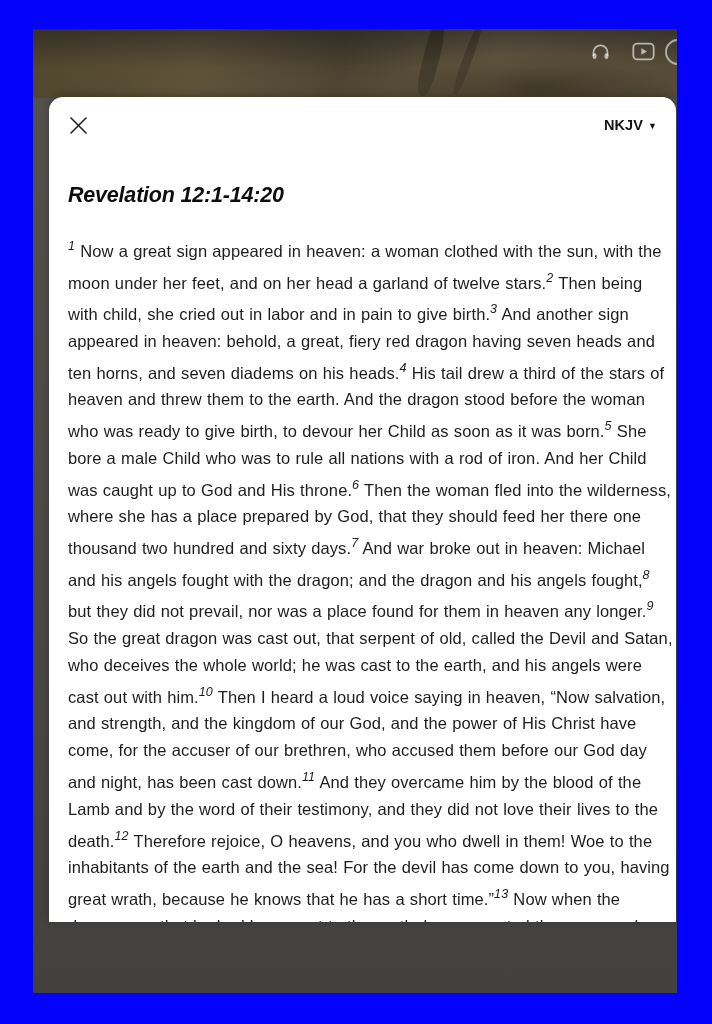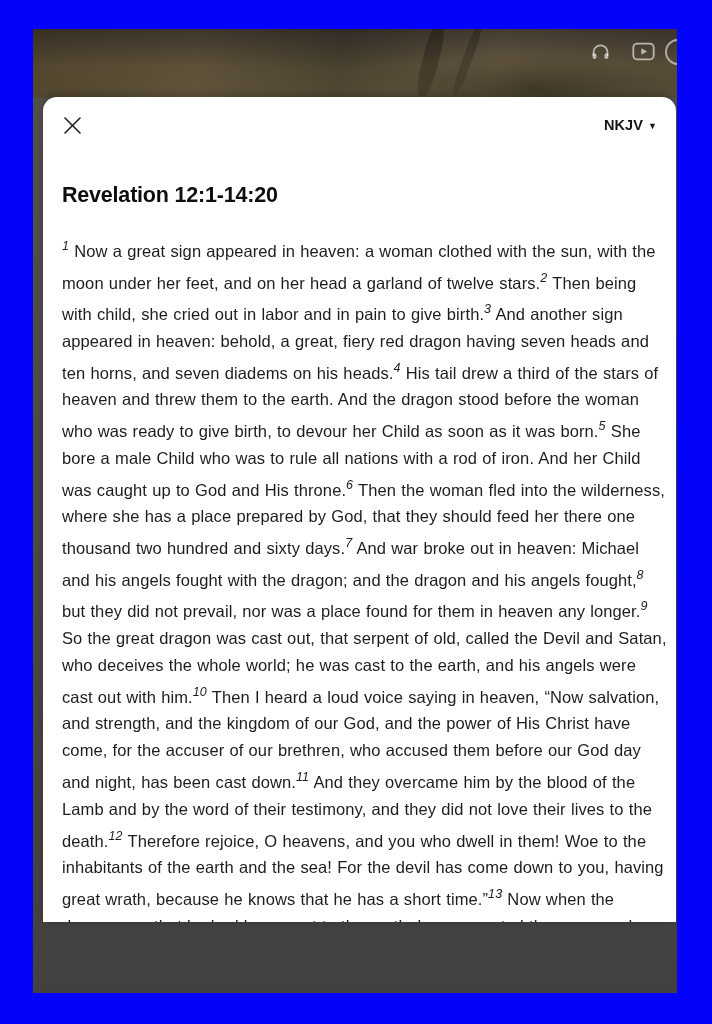"NKJV" .modal { left: 10px -> 16px }
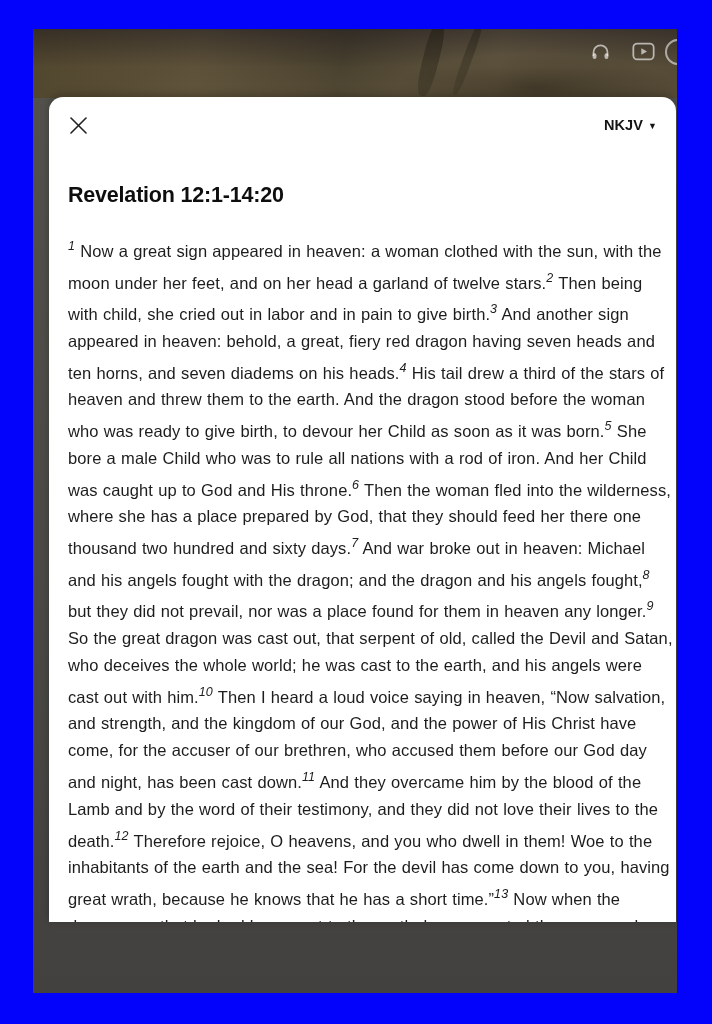"Revelation 12:1-14:20" .title { font-style: none -> italic }
